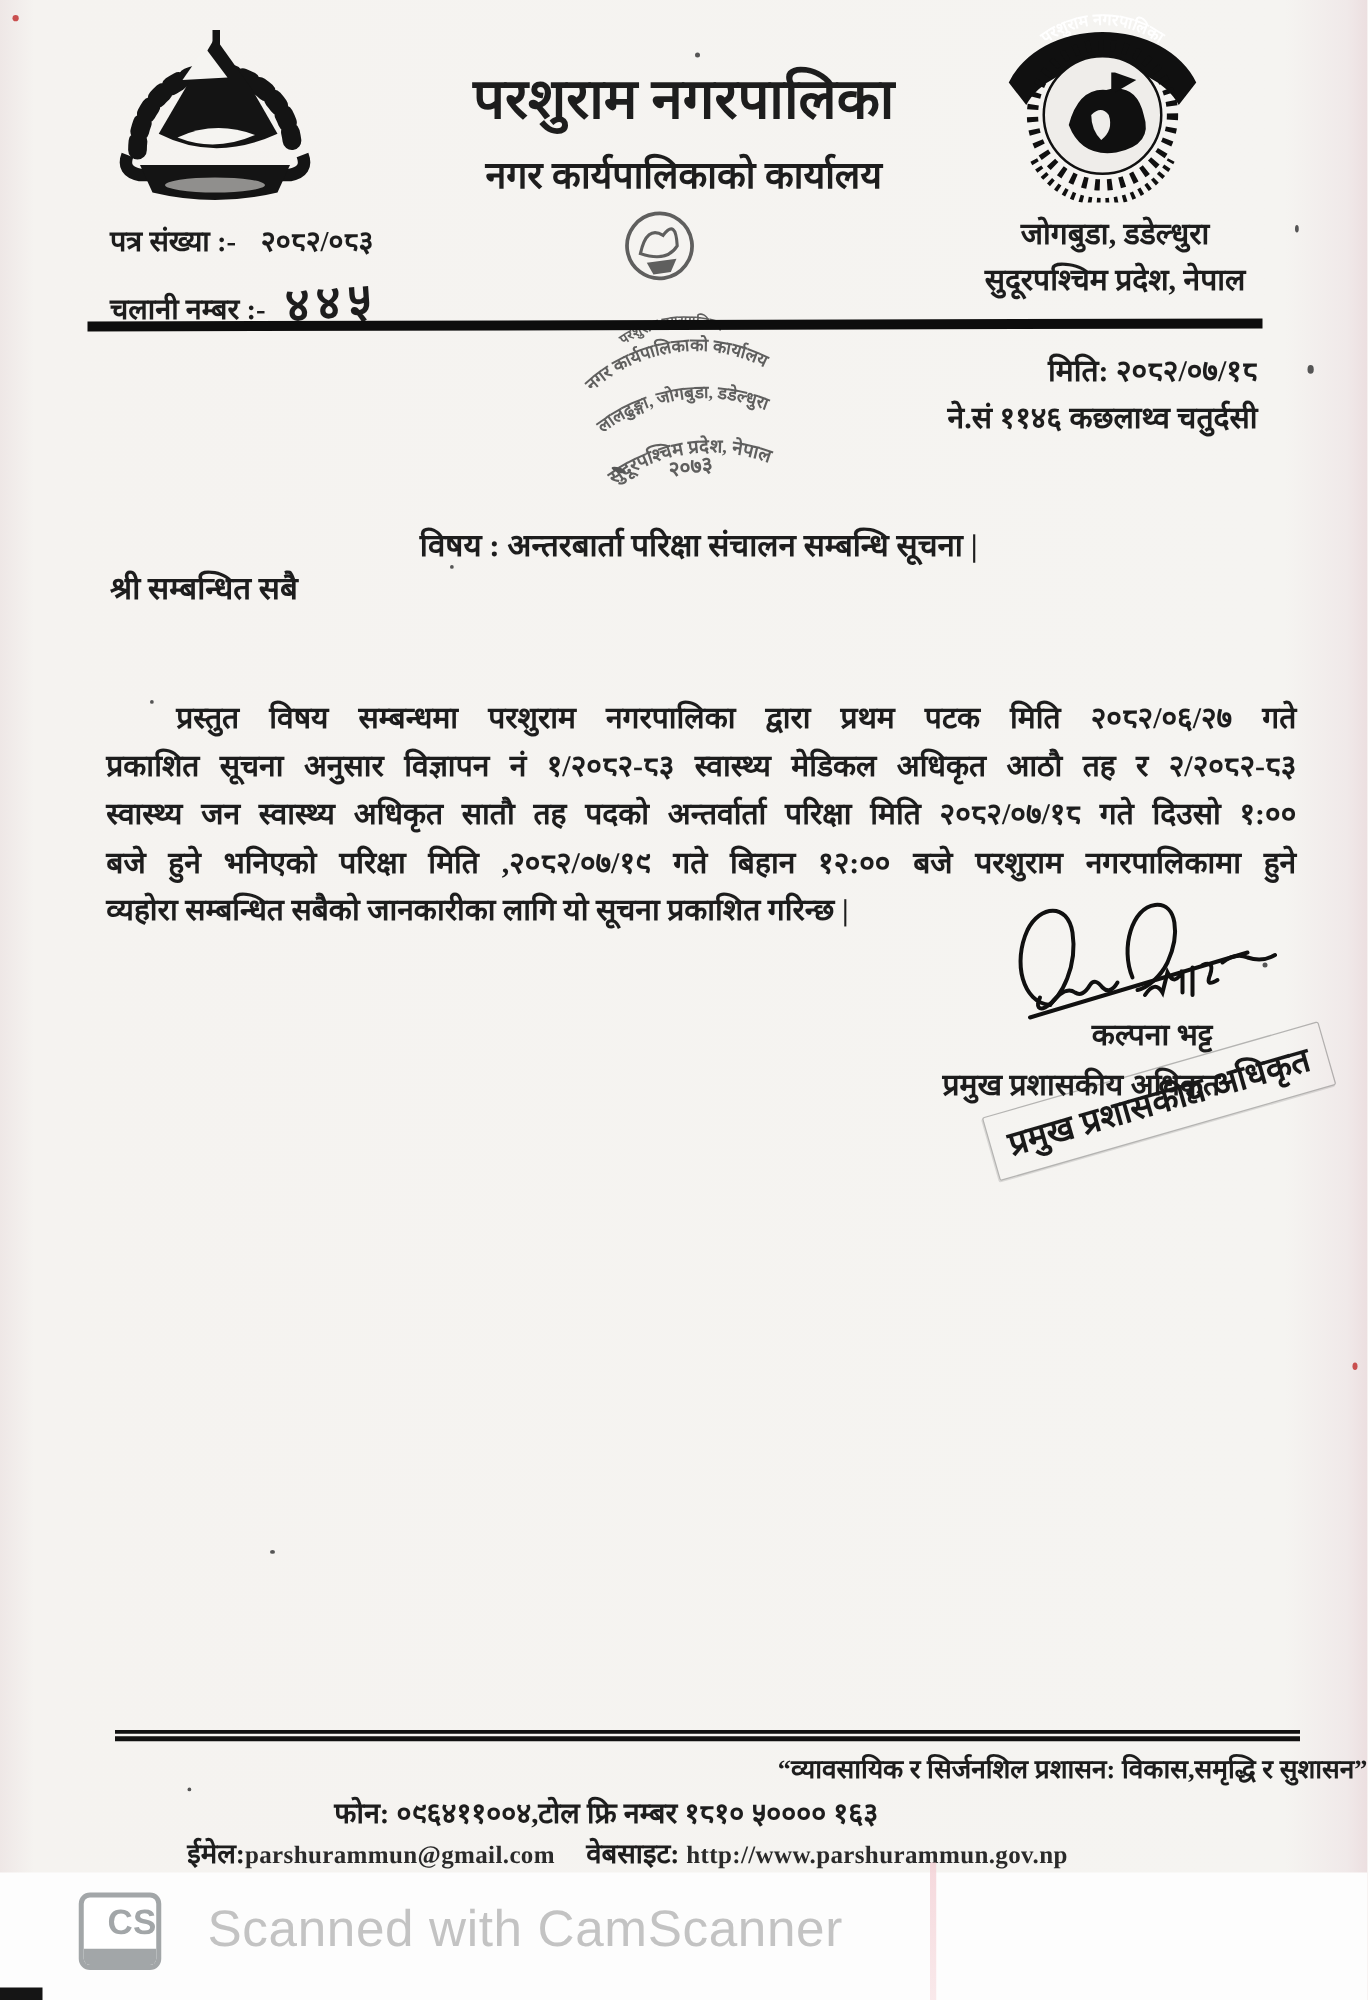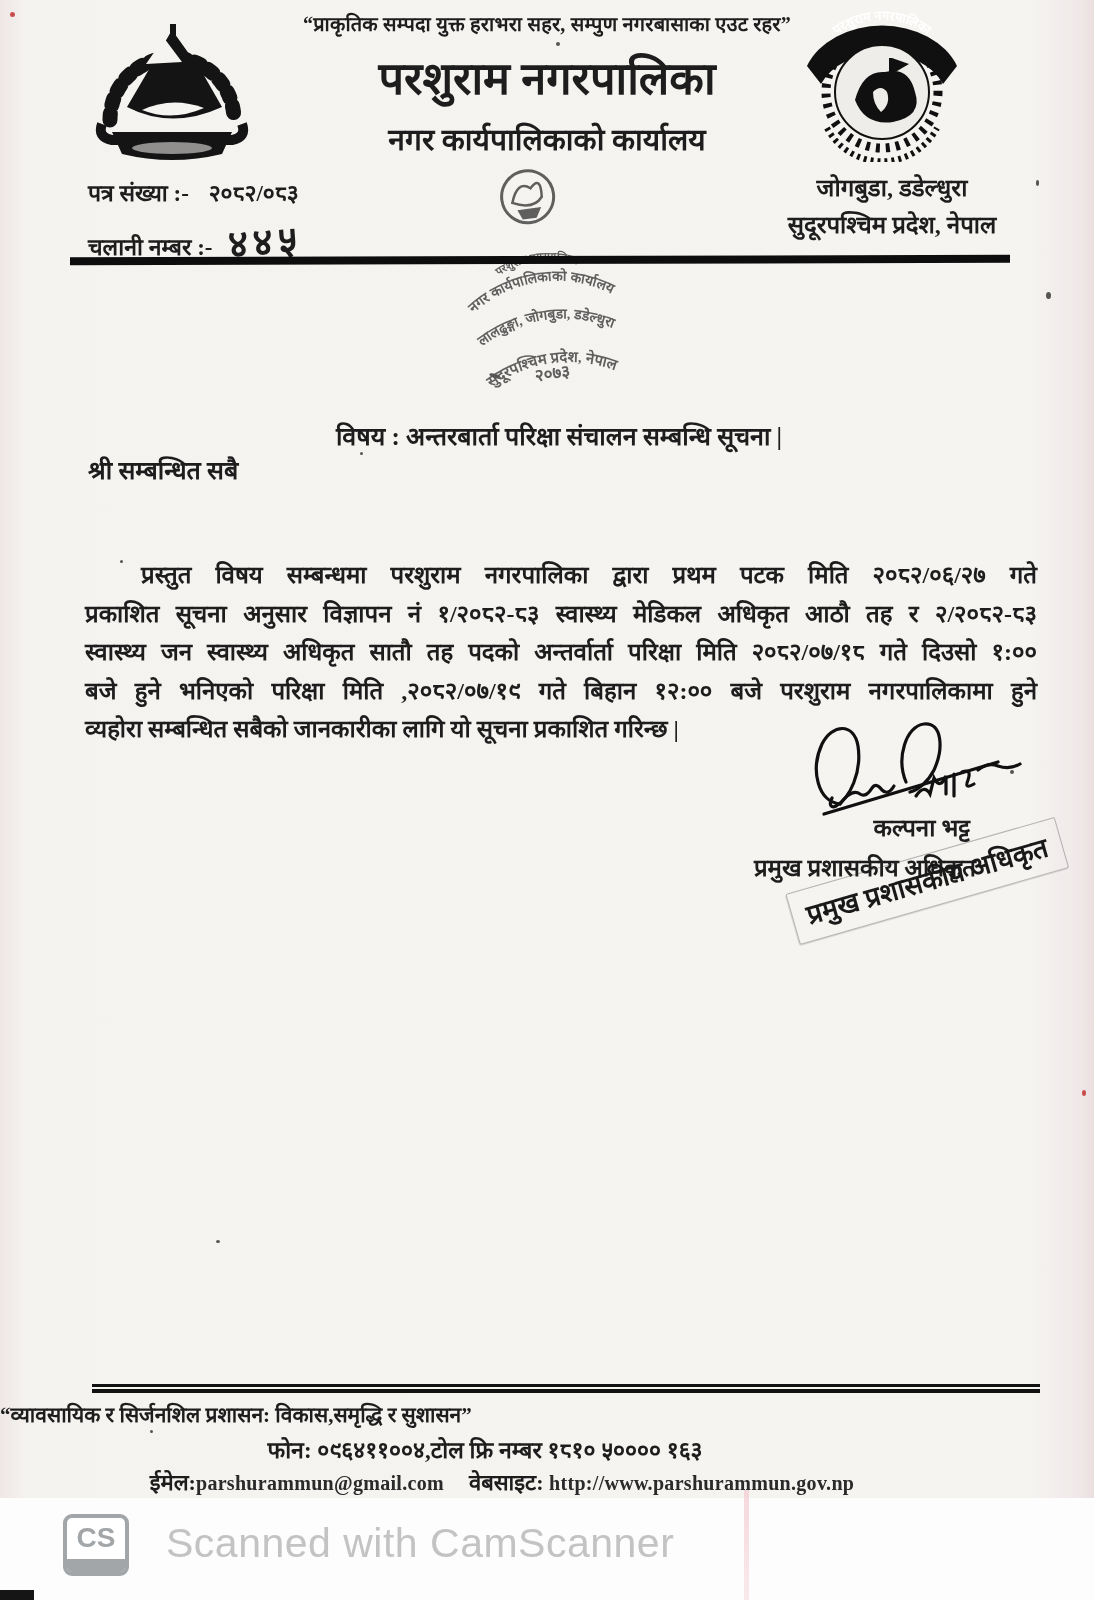"“प्राकृतिक सम्पदा युक्त हराभरा सहर," div.tagline { html: <div>“प्राकृतिक सम्पदा युक्त हराभरा सहर, सम्पुण नगरबासाका एउट रहर”</div> -> none }
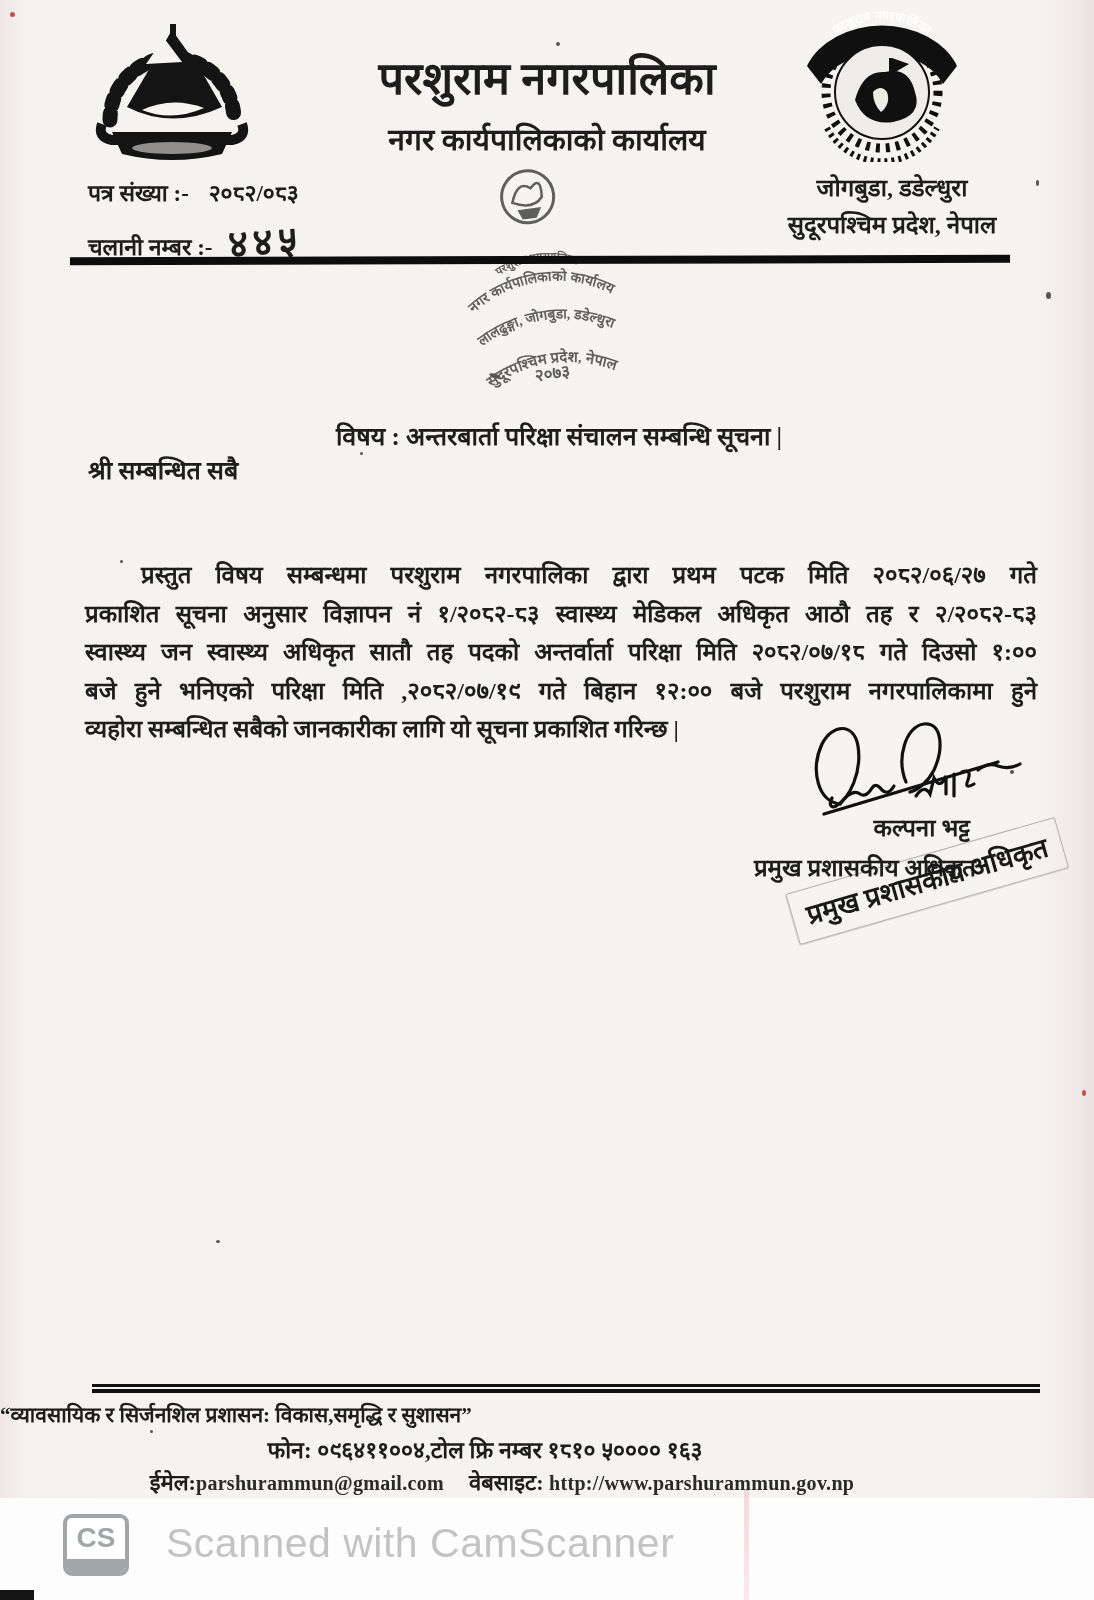"मिति: २०८२/०७/१८" div.date-block { html: none -> <div> <div>मिति: २०८२/०७/१८</div> <div>ने.सं ११४६ कछलाथ्व चतुर्दसी</div> </div> }
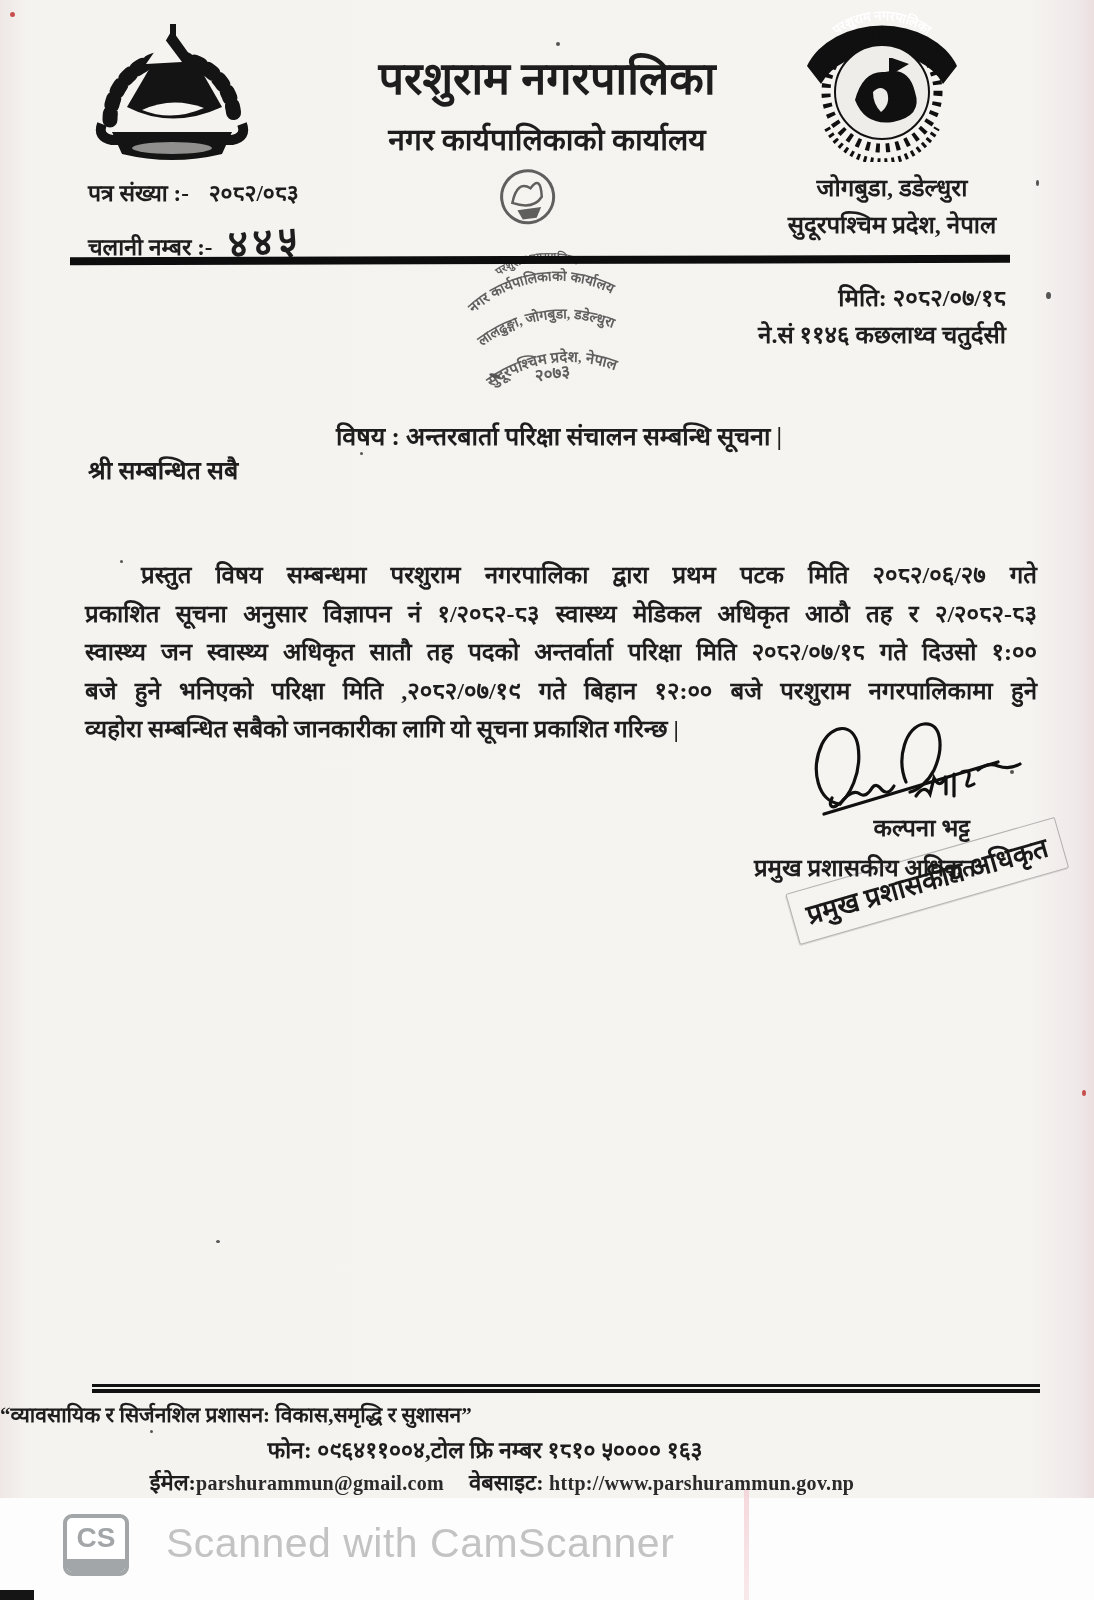"“व्यावसायिक र सिर्जनशिल प्रशासन:" .footer-motto { text-align: left -> right }
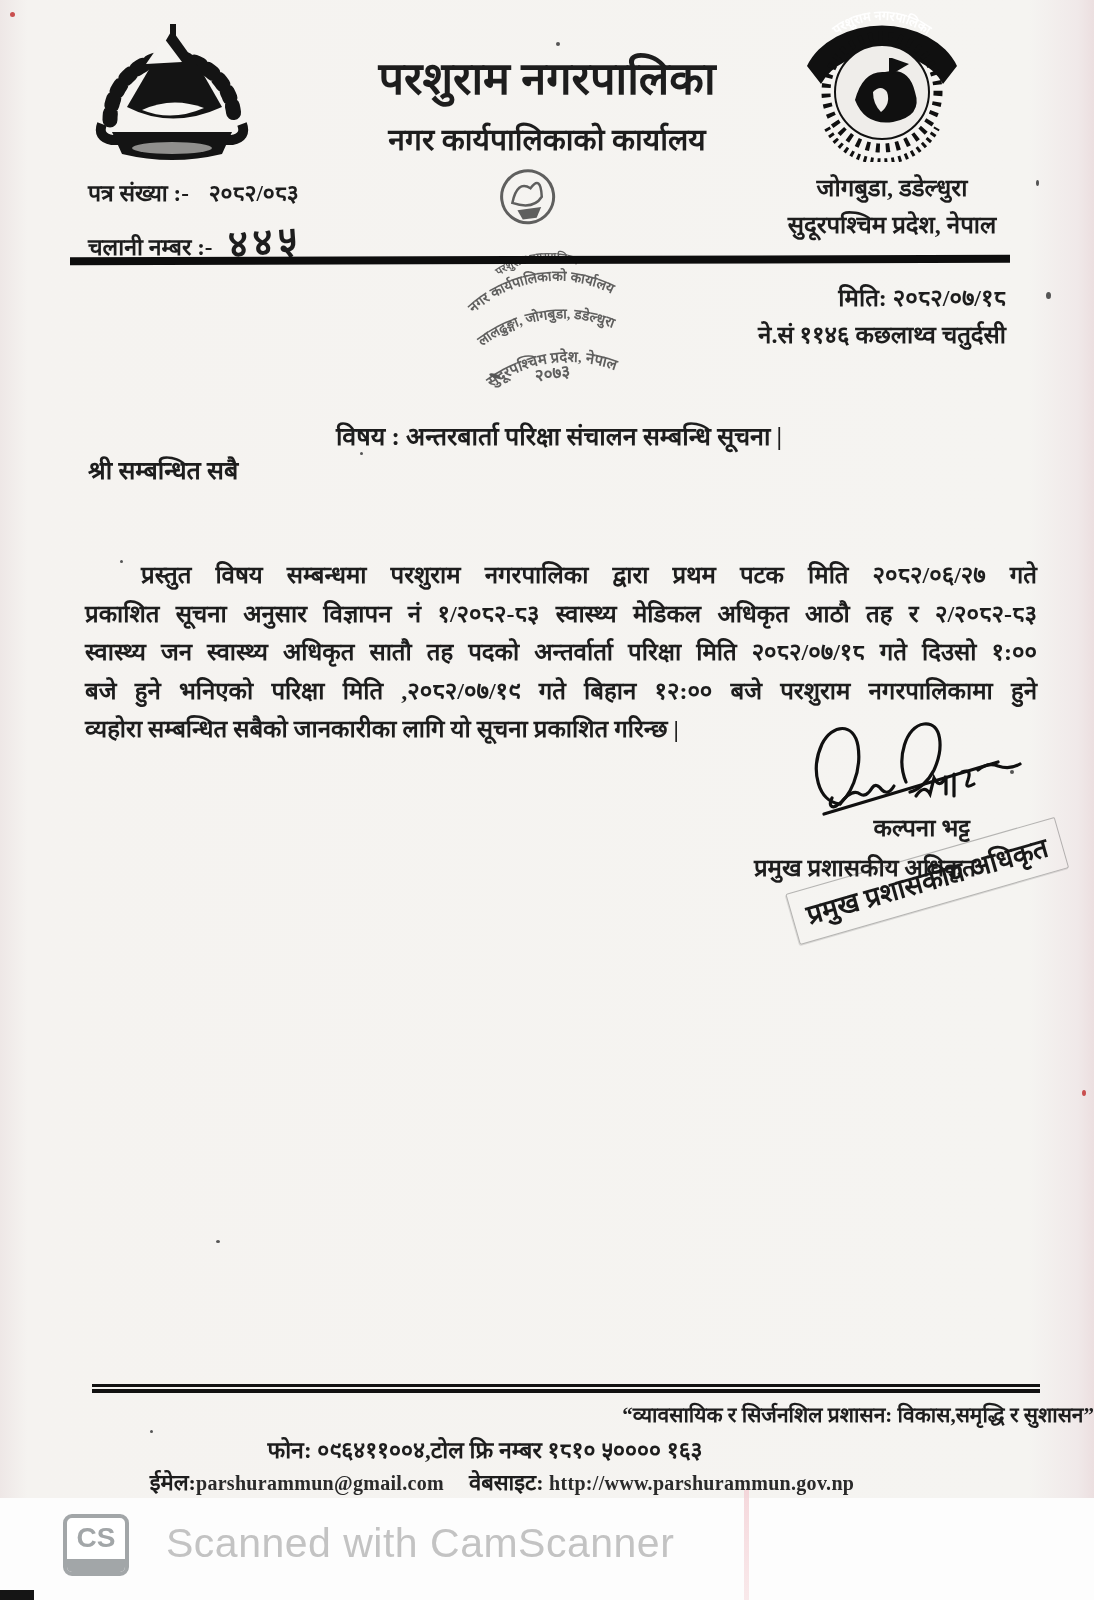"CS" .cs-icon .cs-letters { text-align: center -> right }
